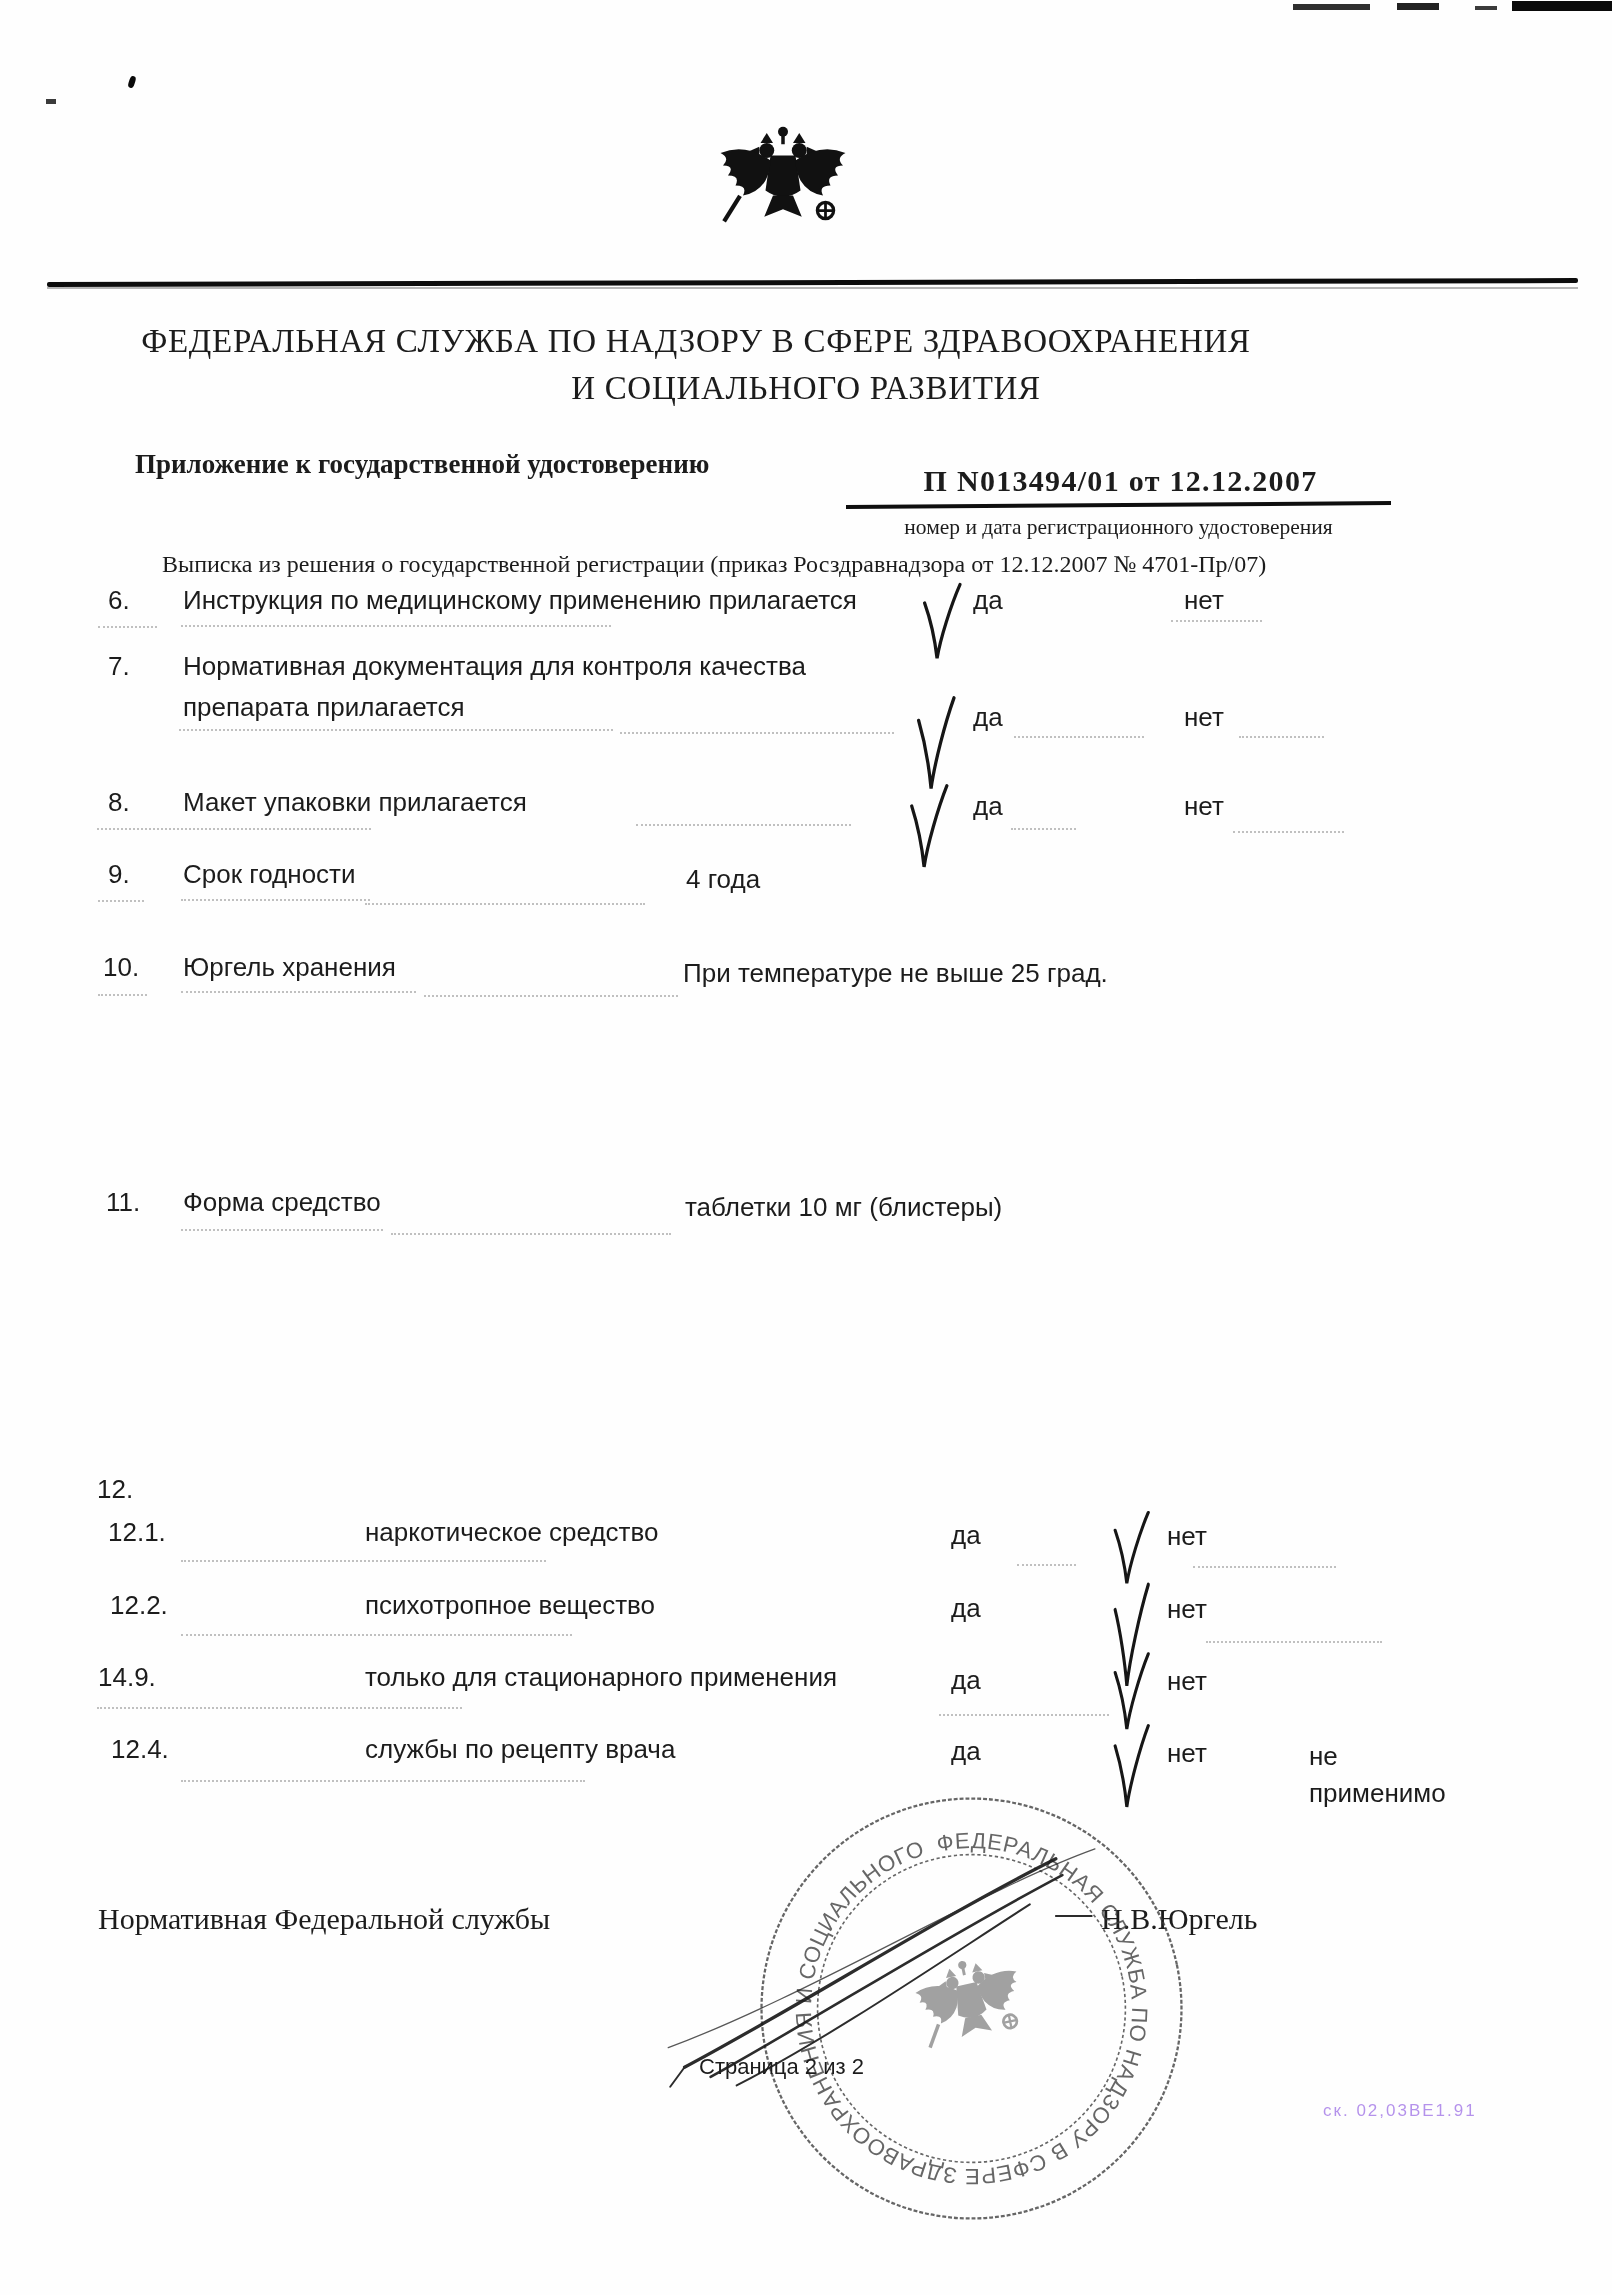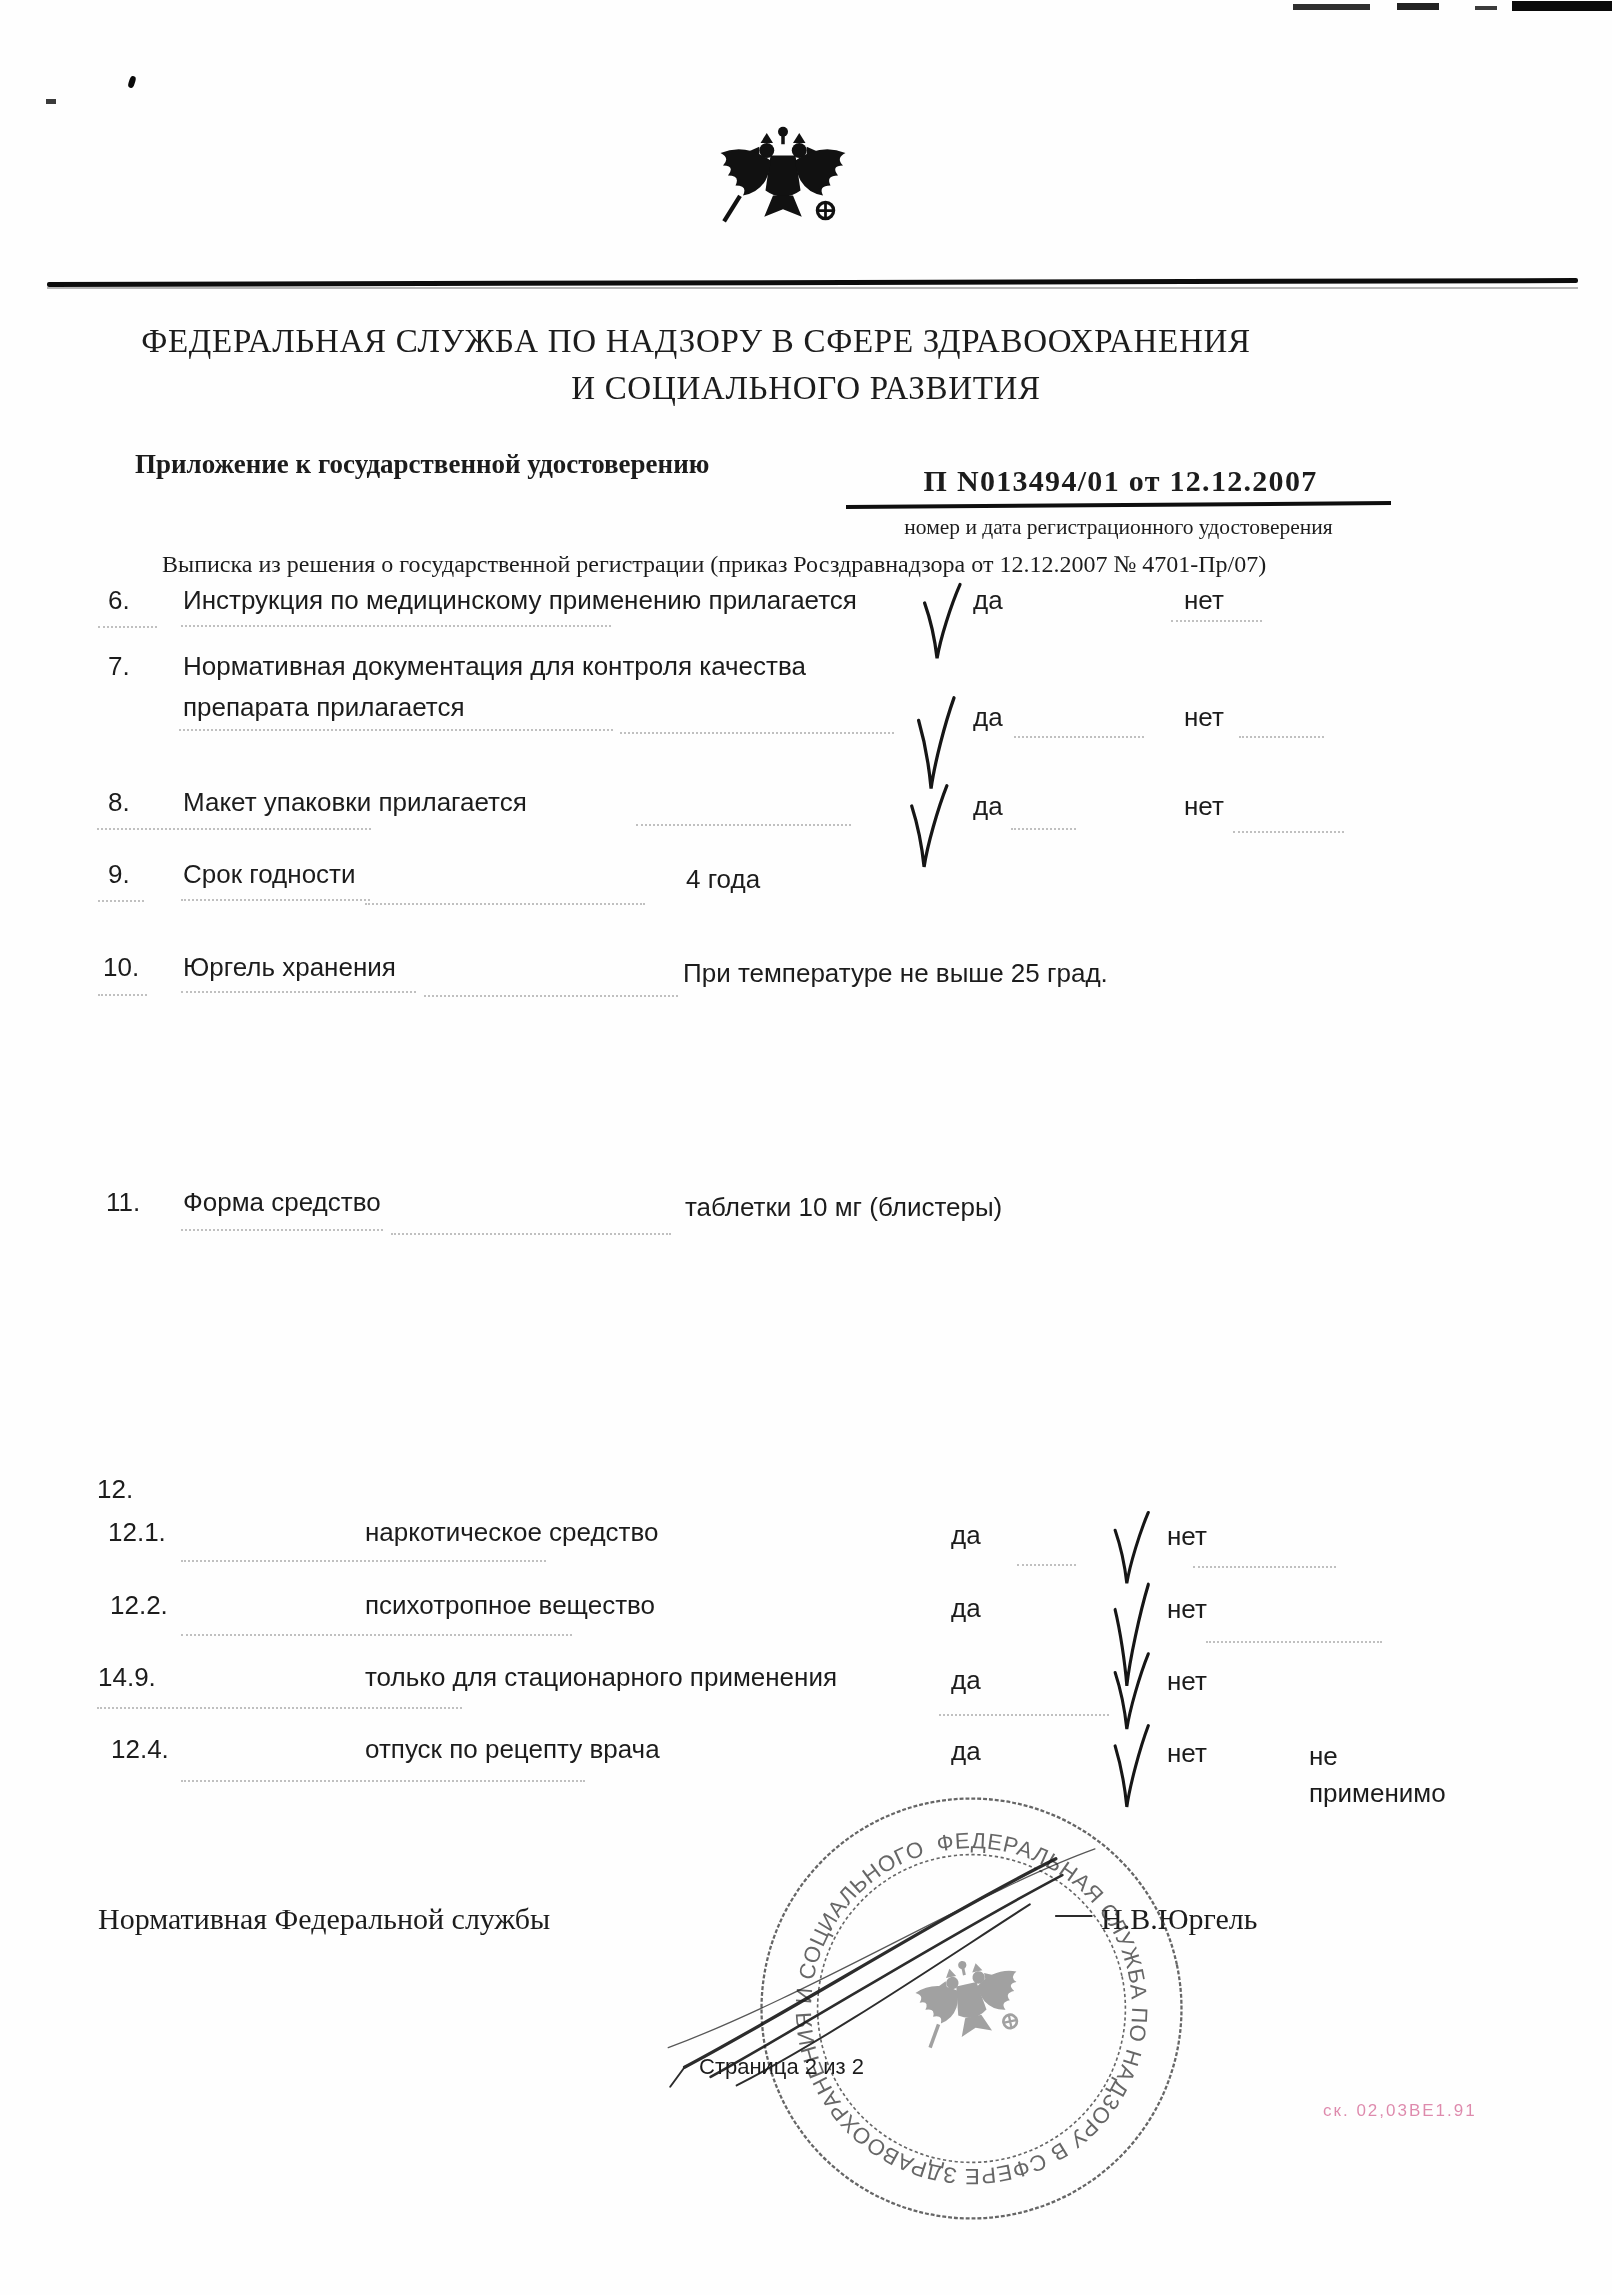"отпуск по рецепту врача" div.abs { text: отпуск -> службы }
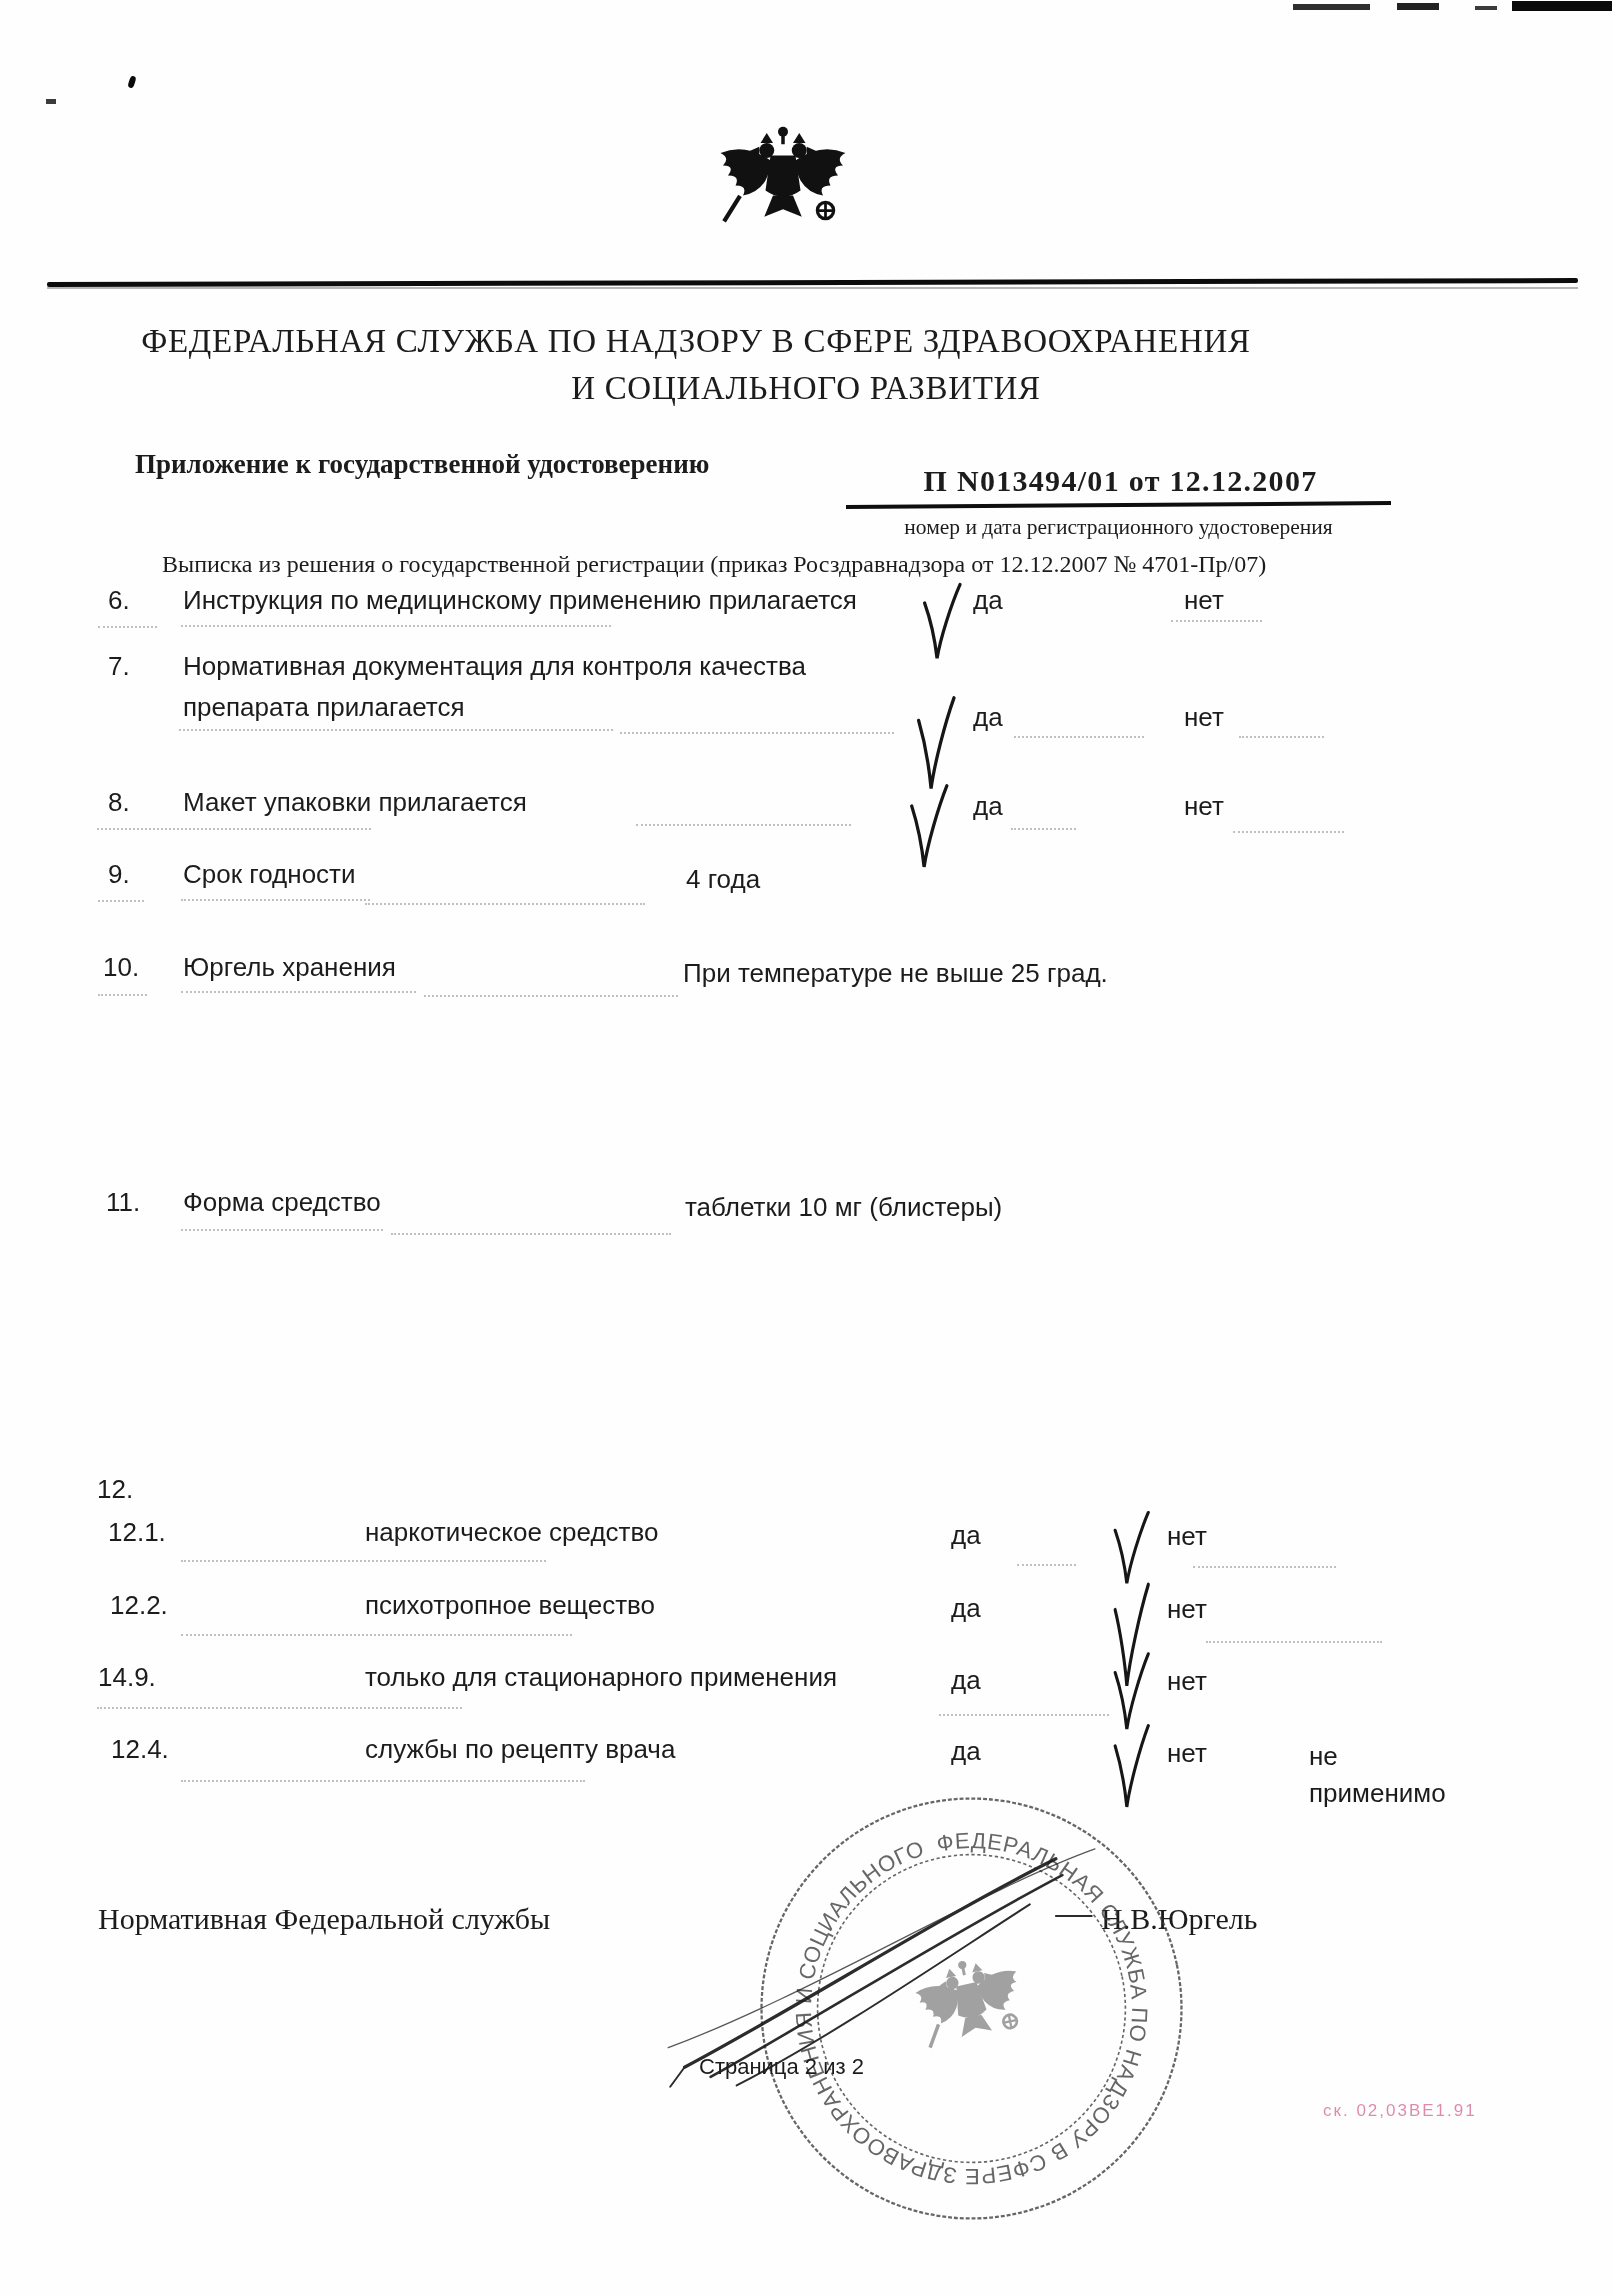"ск. 02,03ВЕ1.91" .faded { color: #be185d -> #6d28d9 }
